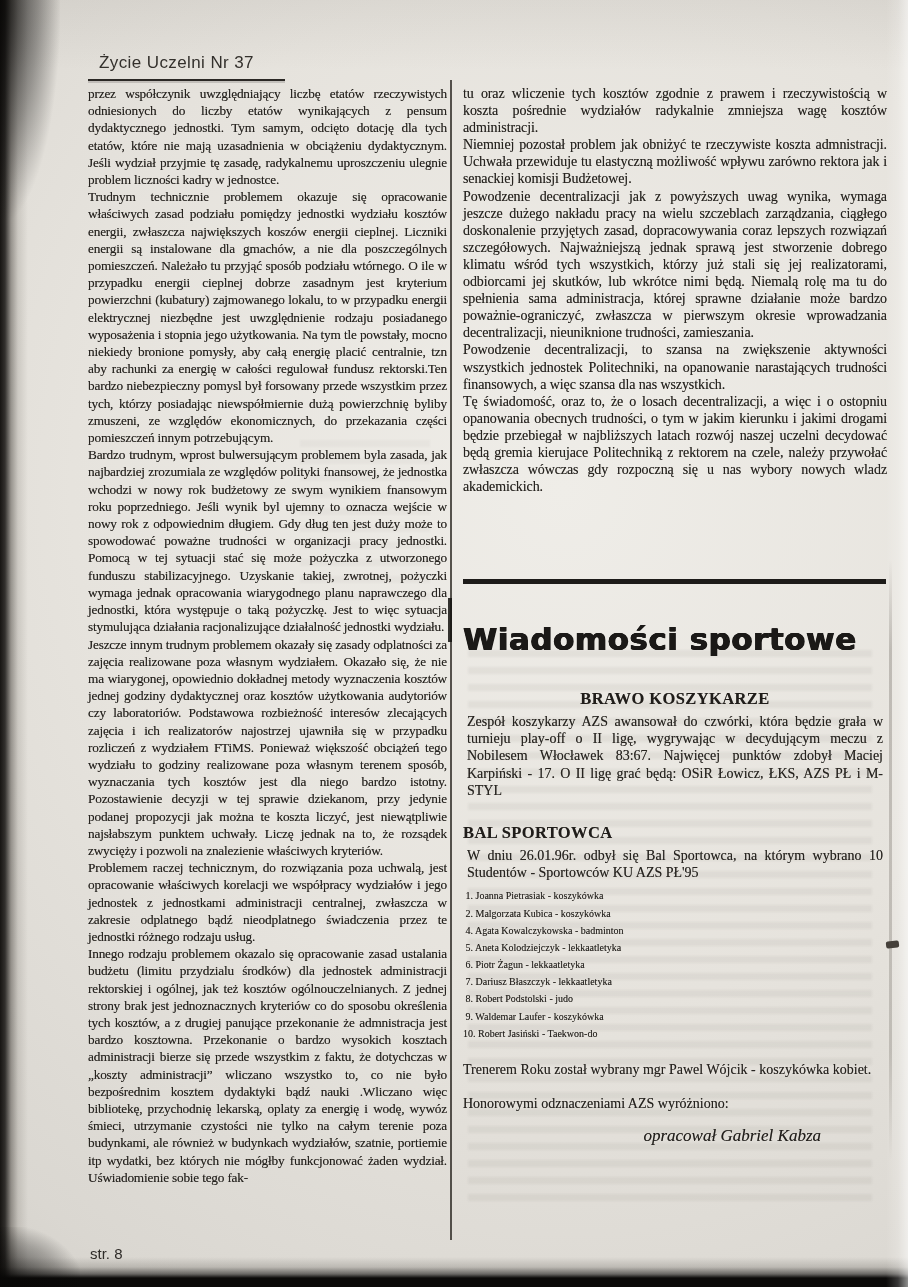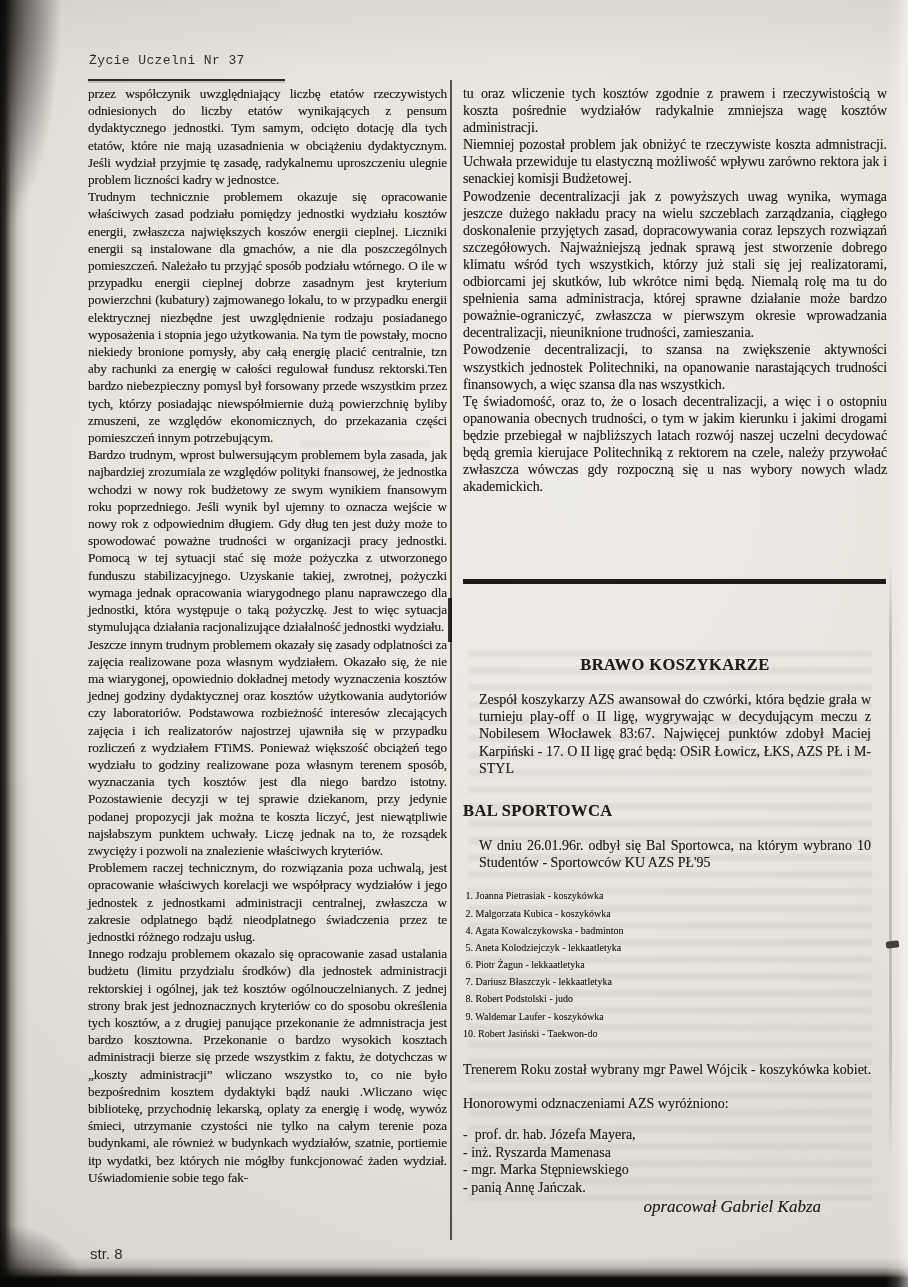"Życie Uczelni Nr 37" .masthead { font-family: Liberation Mono, monospace -> Liberation Sans, sans-serif; font-size: 13px -> 17px; left: 89px -> 99px }
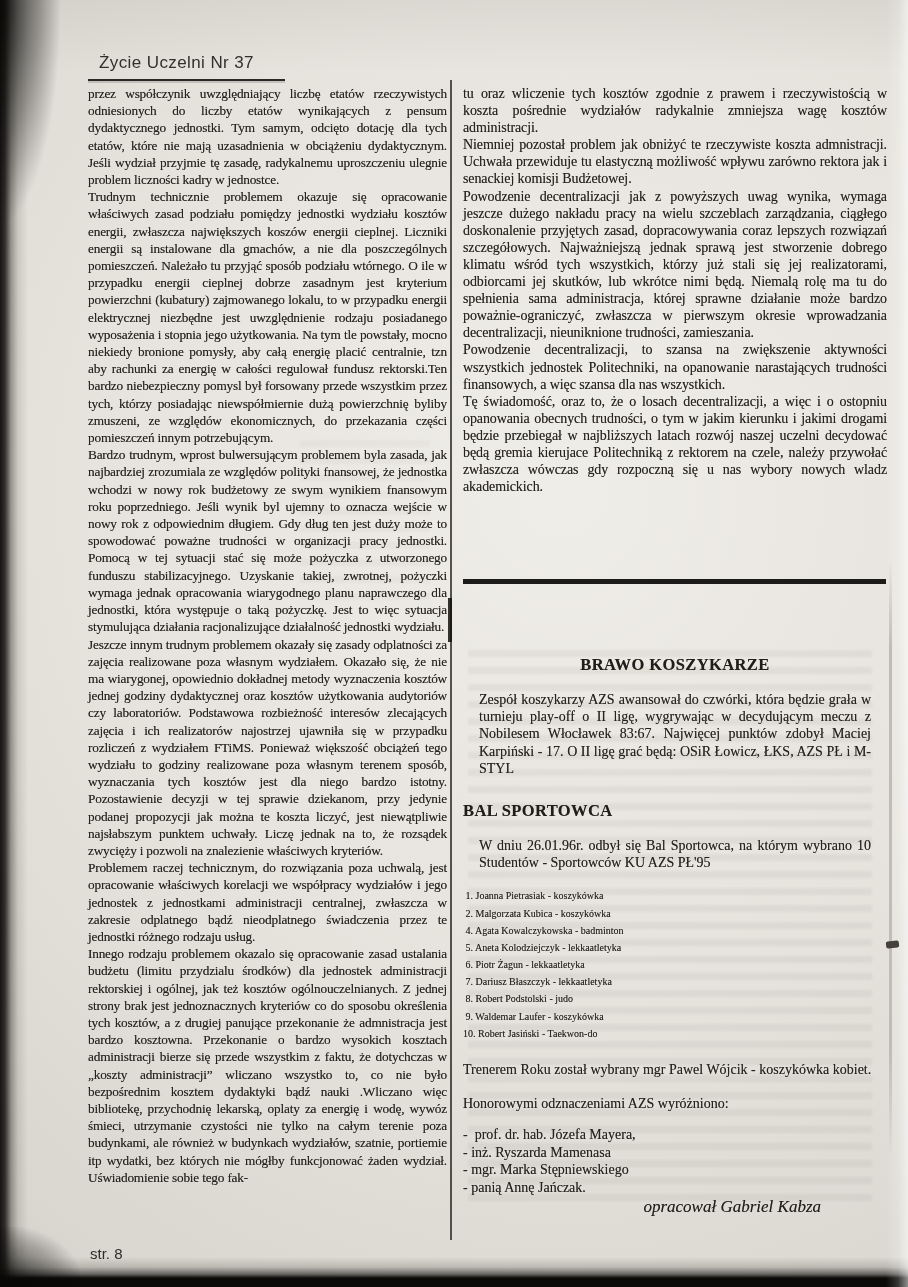"Wiadomości sportowe" h1.sports-headline { html: none -> <h1>Wiadomości sportowe</h1> }
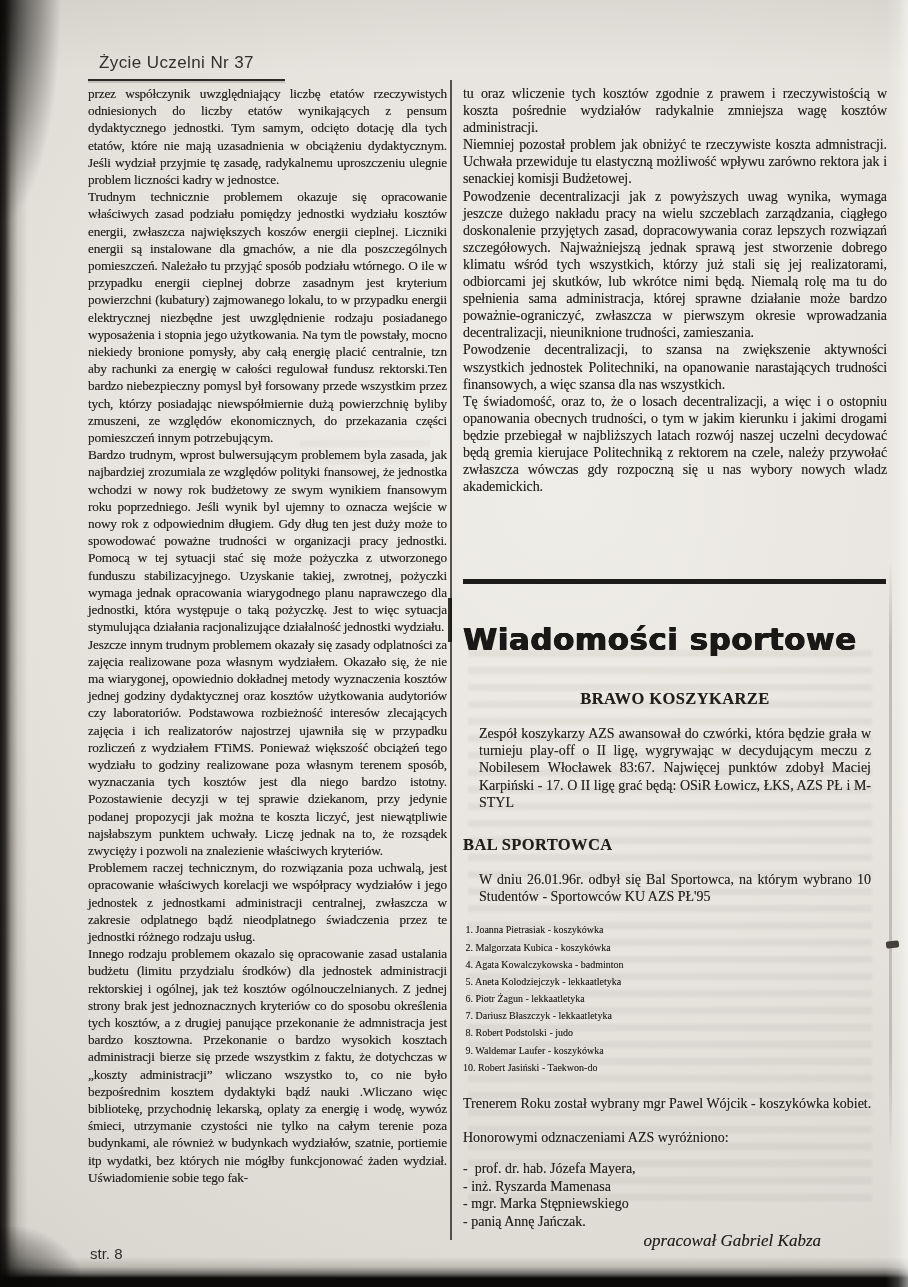"Zespół koszykarzy AZS awansował do" .sec-body { margin: 16px -> 4px }
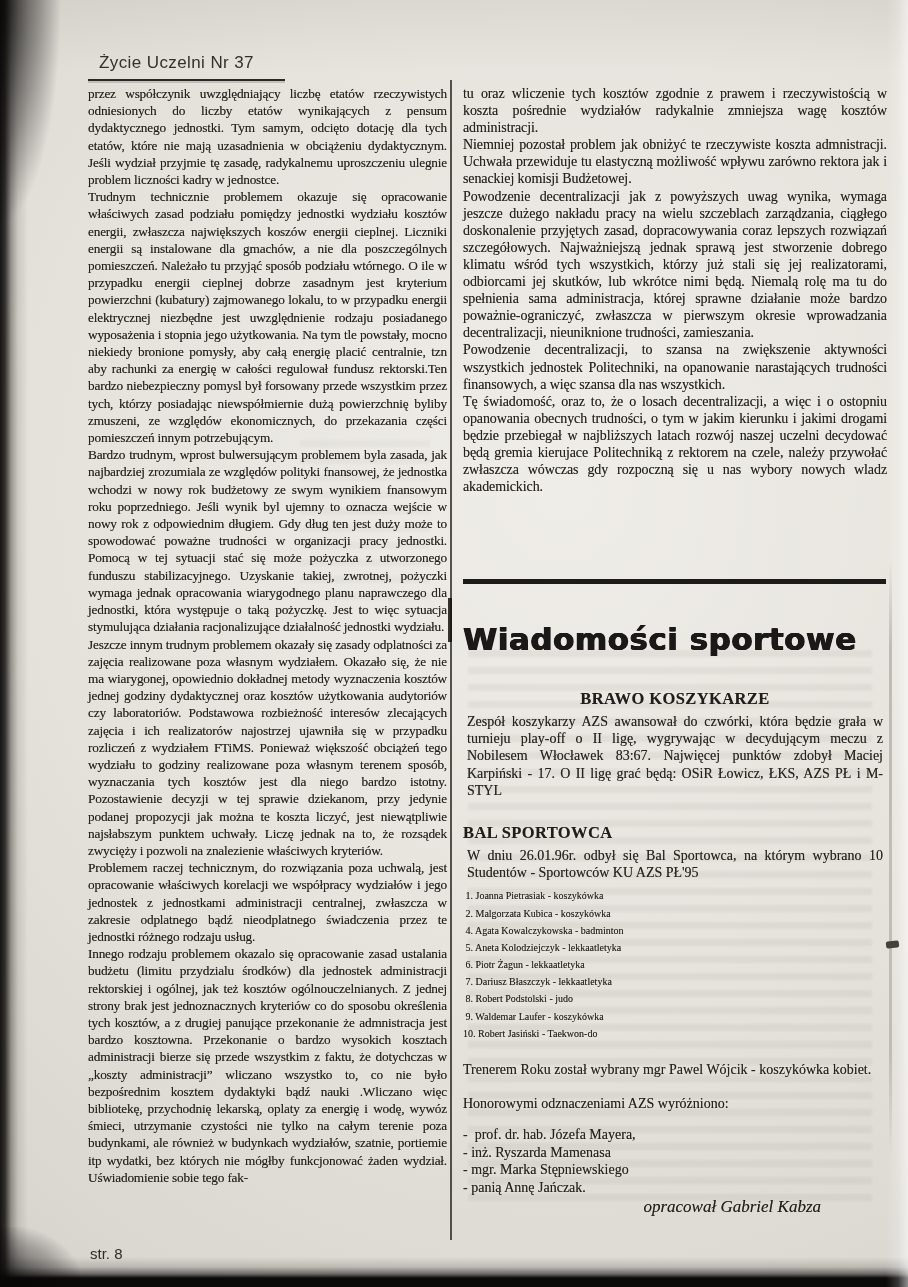"- prof. dr. hab. Józefa" div.honors { html: <div> <div>- prof. dr. hab. Józefa Mayera,</div> <div>- inż. Ryszarda Mamenasa</div> <div>- mgr. Marka Stępniewskiego</div> <div>- panią Annę Jańczak.</div> </div> -> none }
